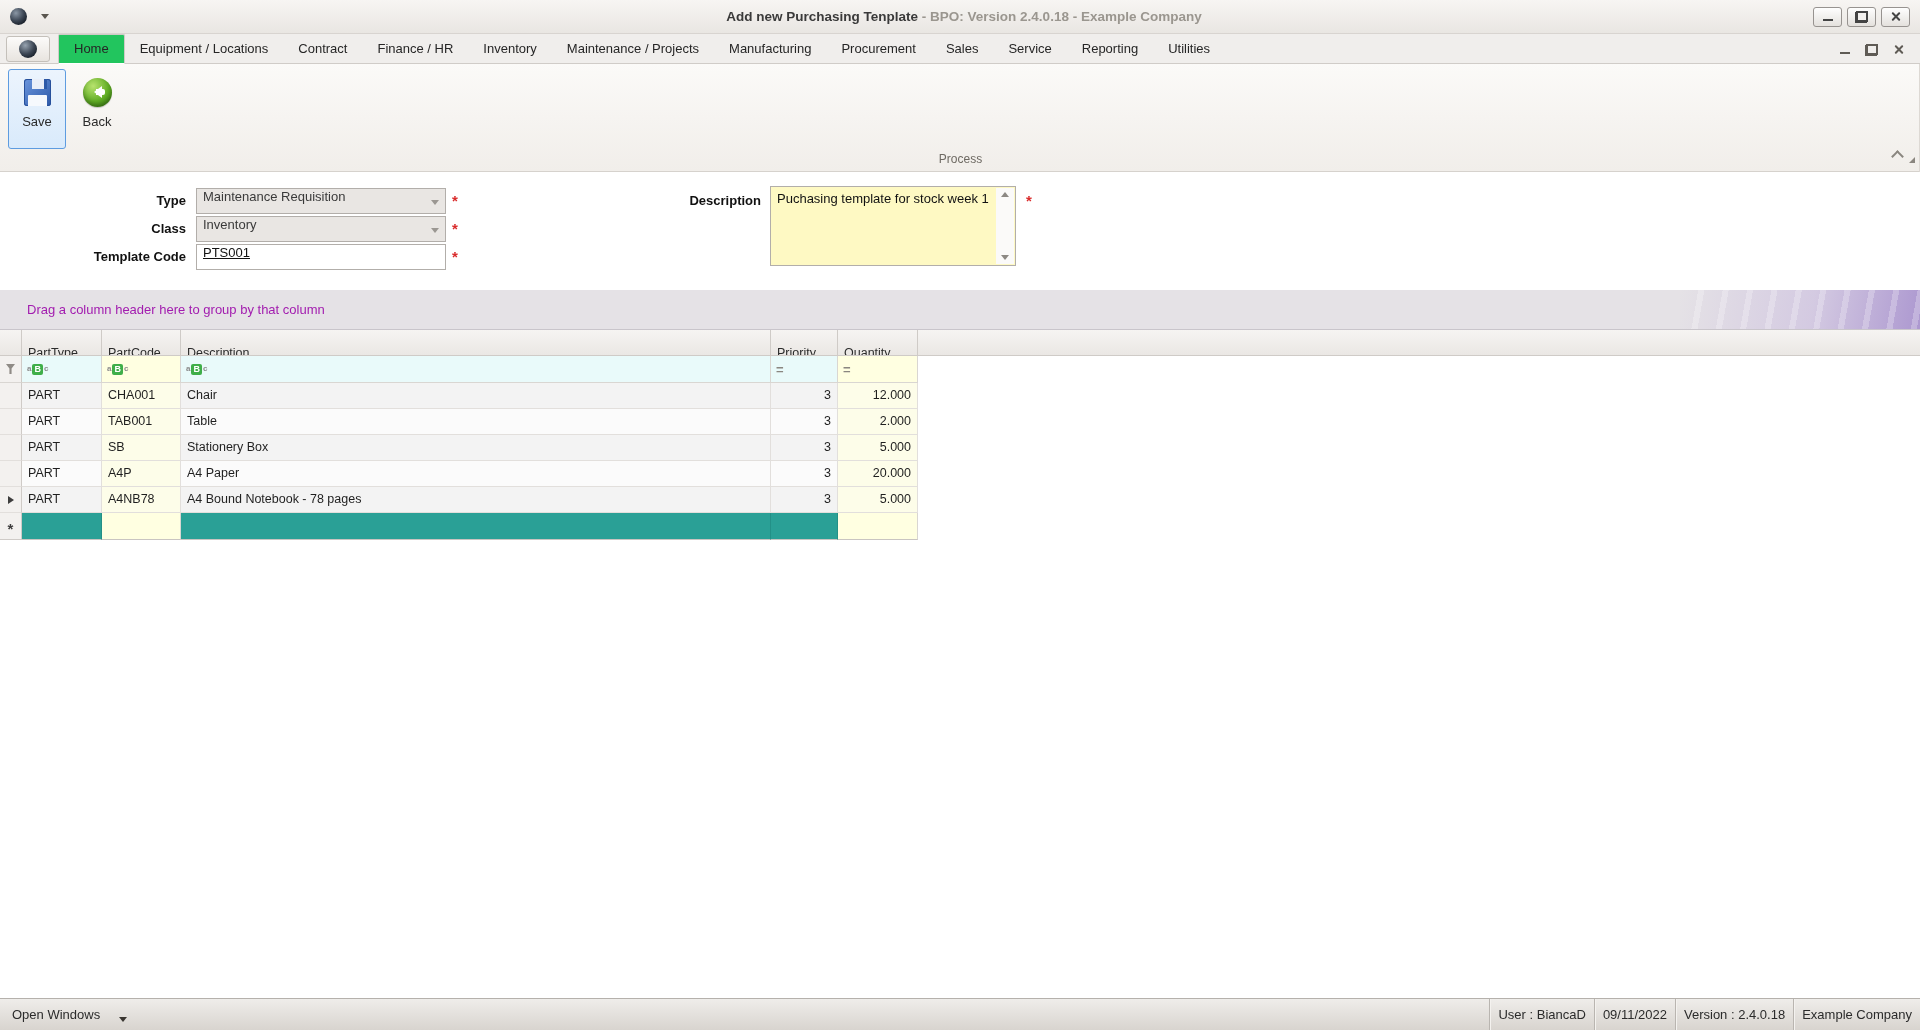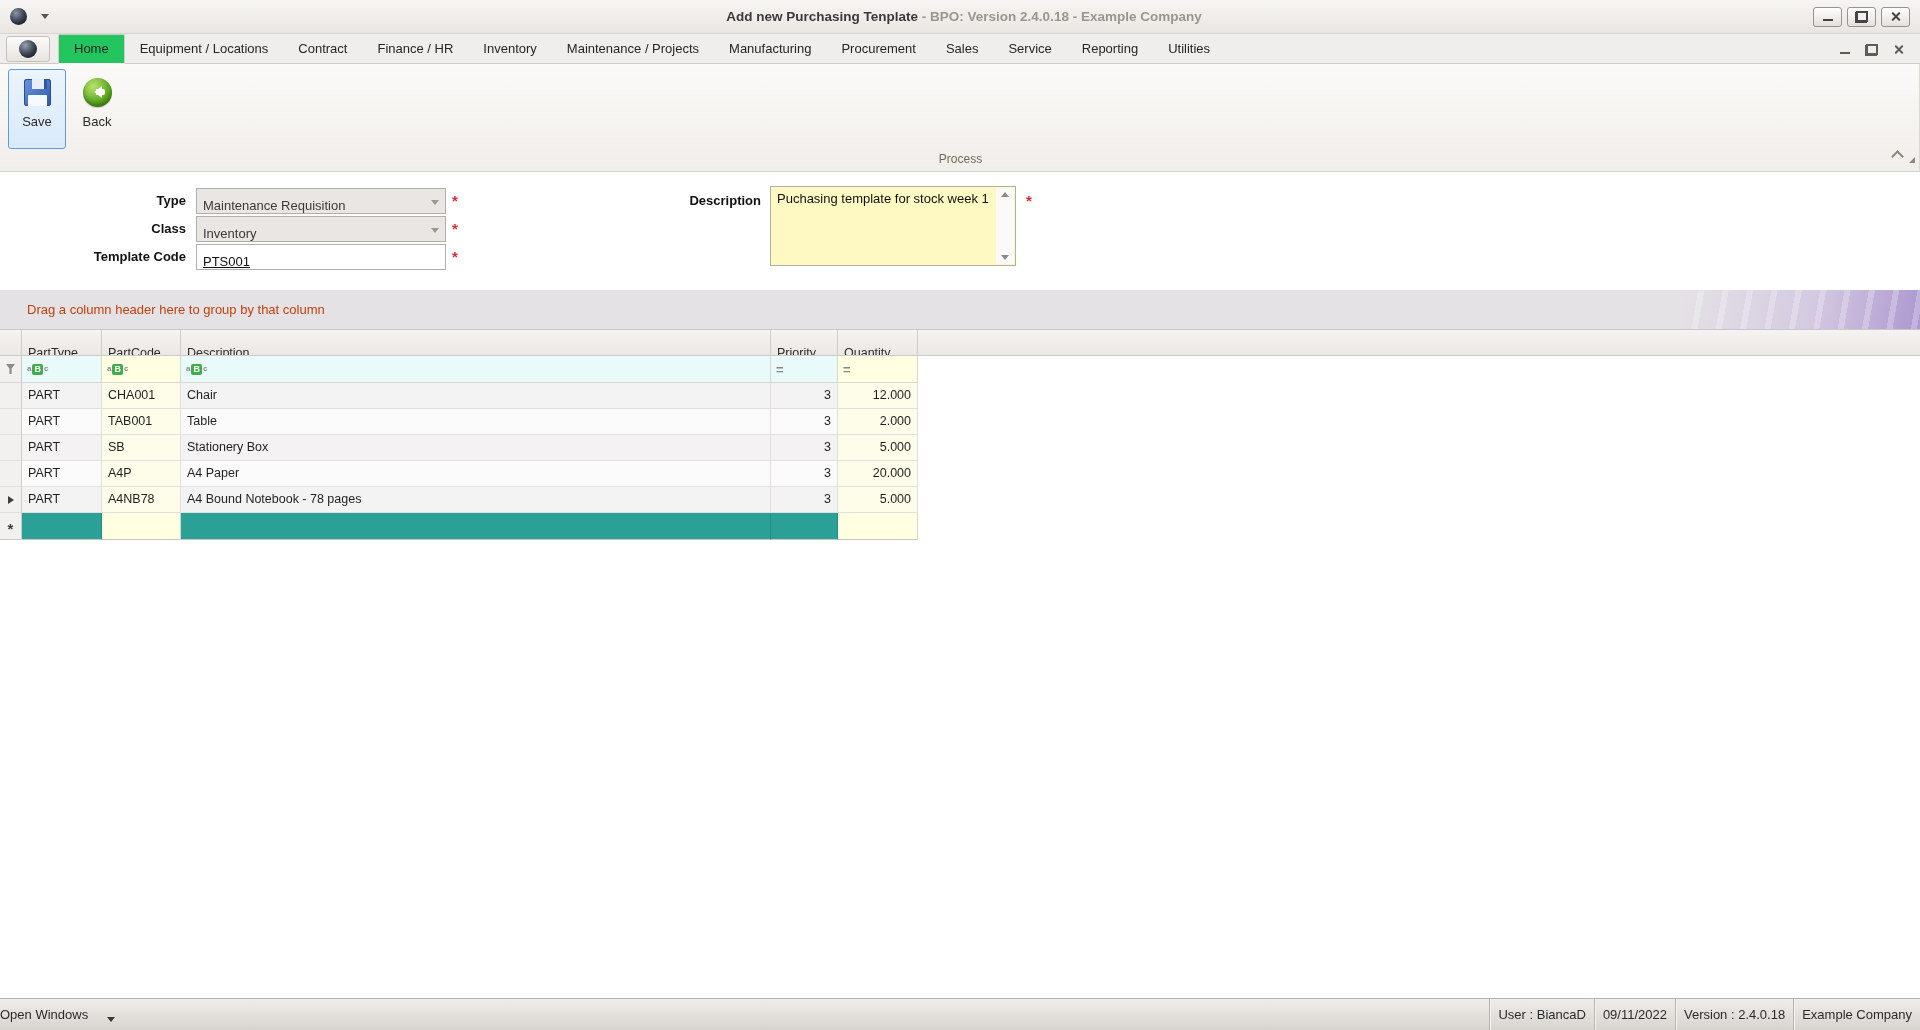"Maintenance Requisition" .ffield { align-items: flex-end -> flex-start }
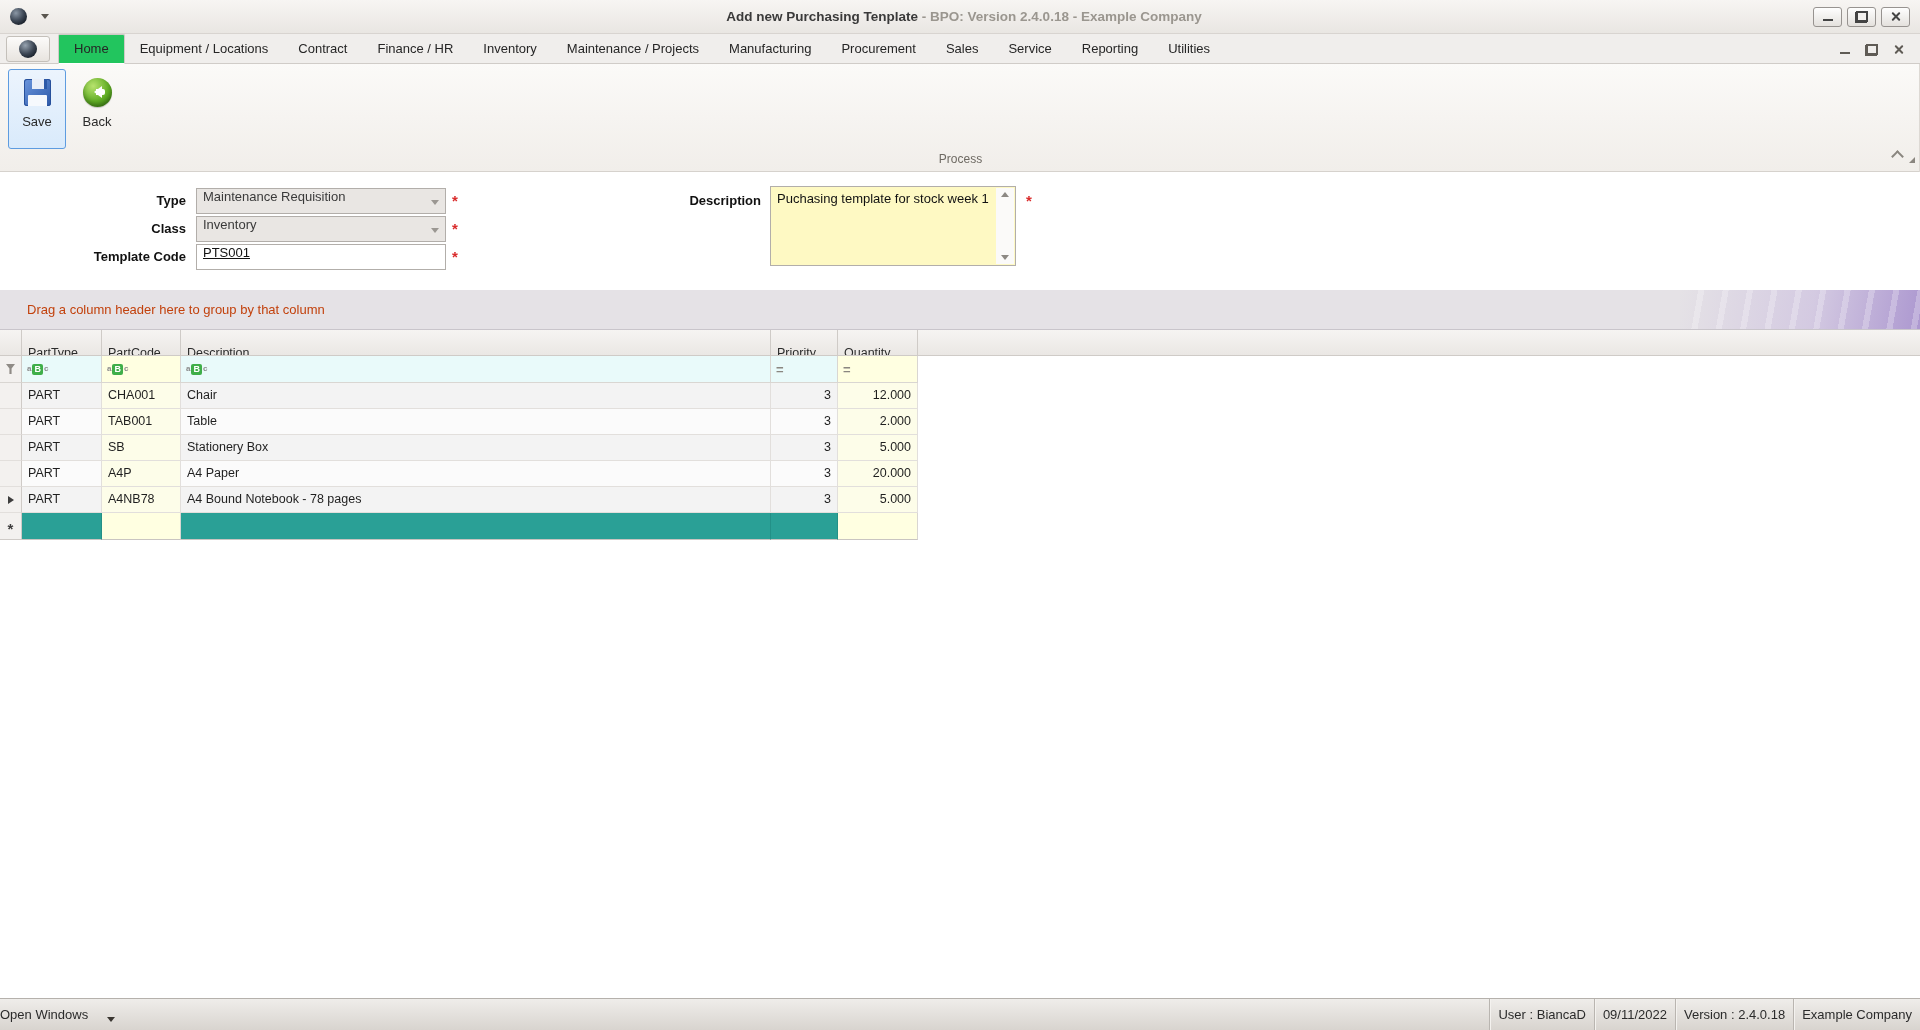"Drag a column header here" .group-panel { color: #c2410c -> #a21caf }
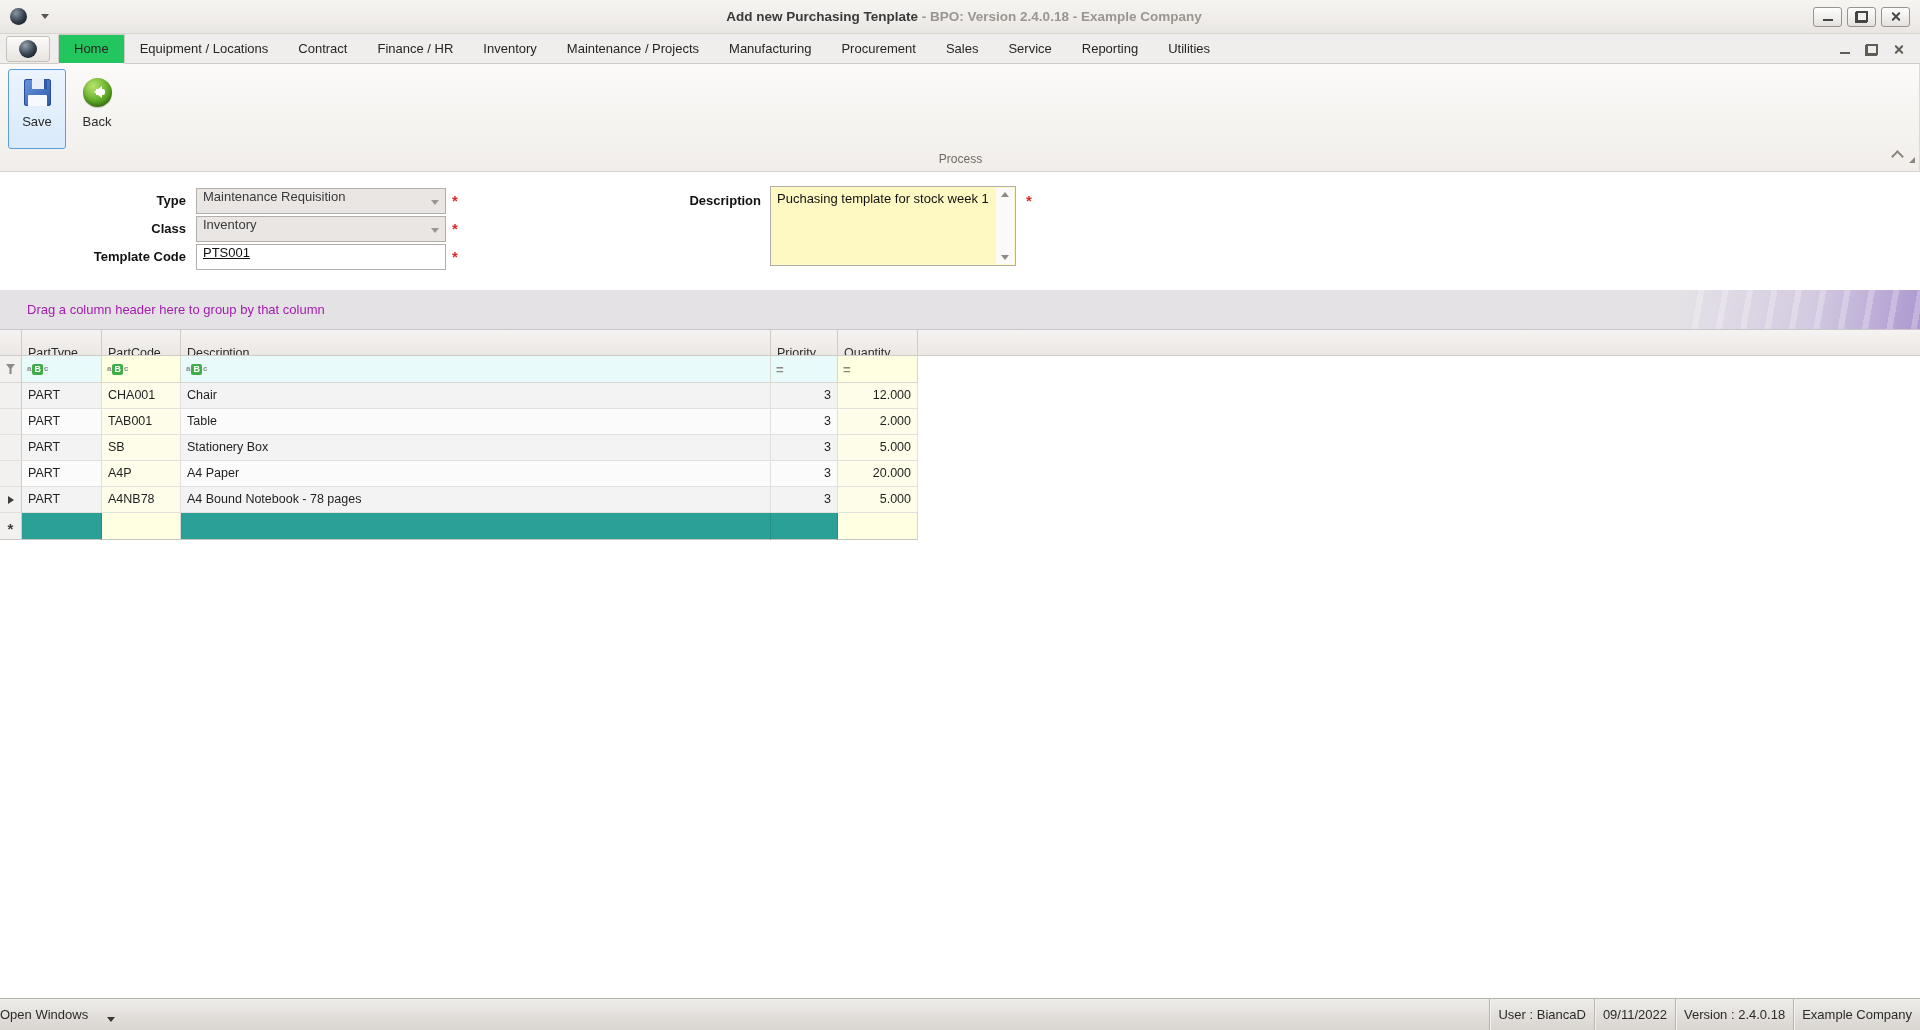"Open Windows" .open-windows { margin-left: none -> 12px }
